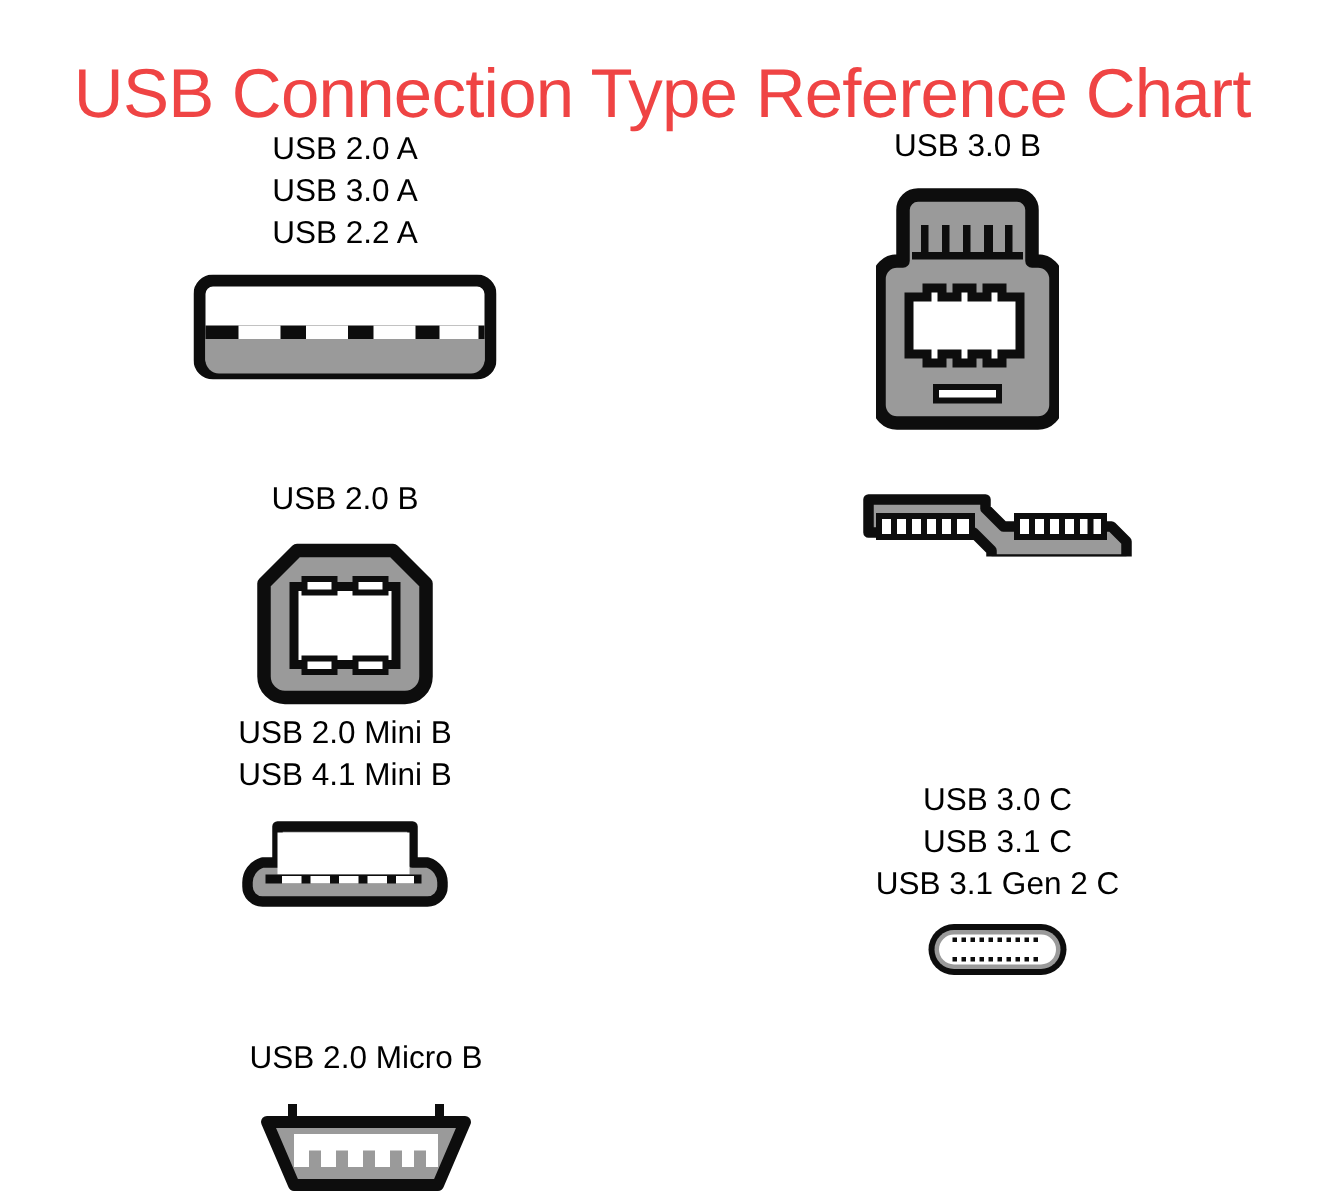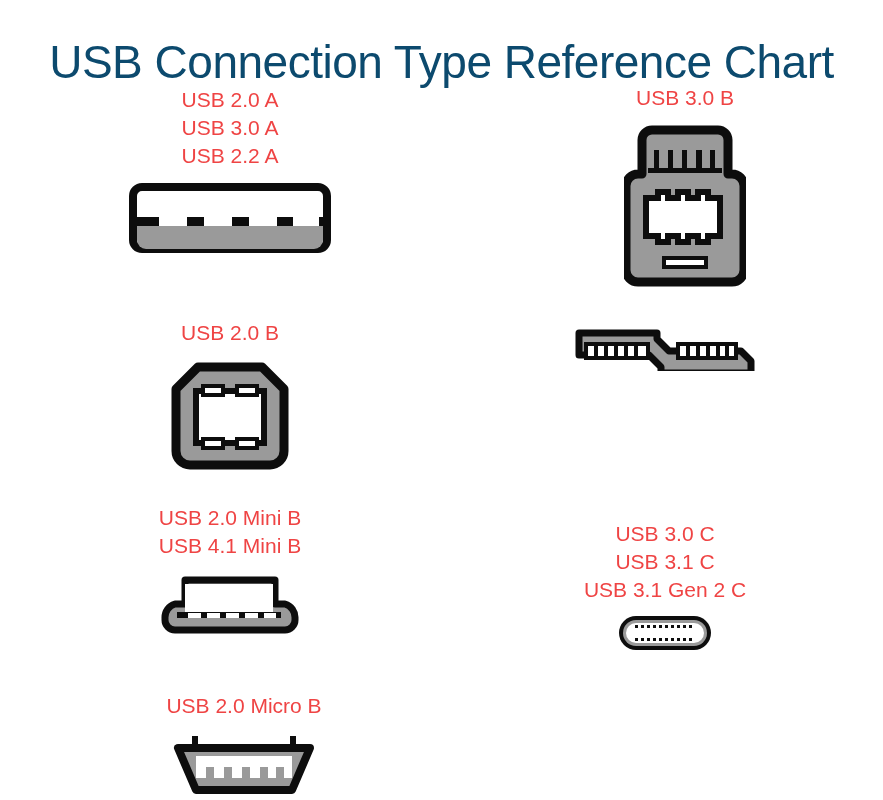"USB Connection Type Reference Chart" .chart-title { color: #0c4a6e -> #ef4444 }
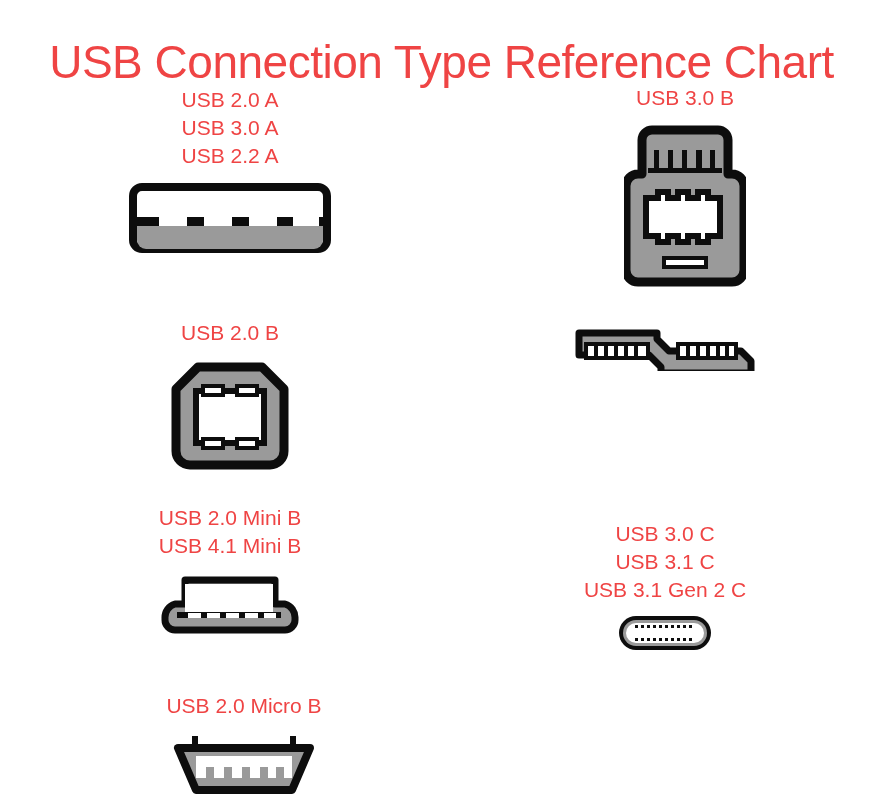"USB 2.0 A" .entry-labels { color: #ef4444 -> #000000 }
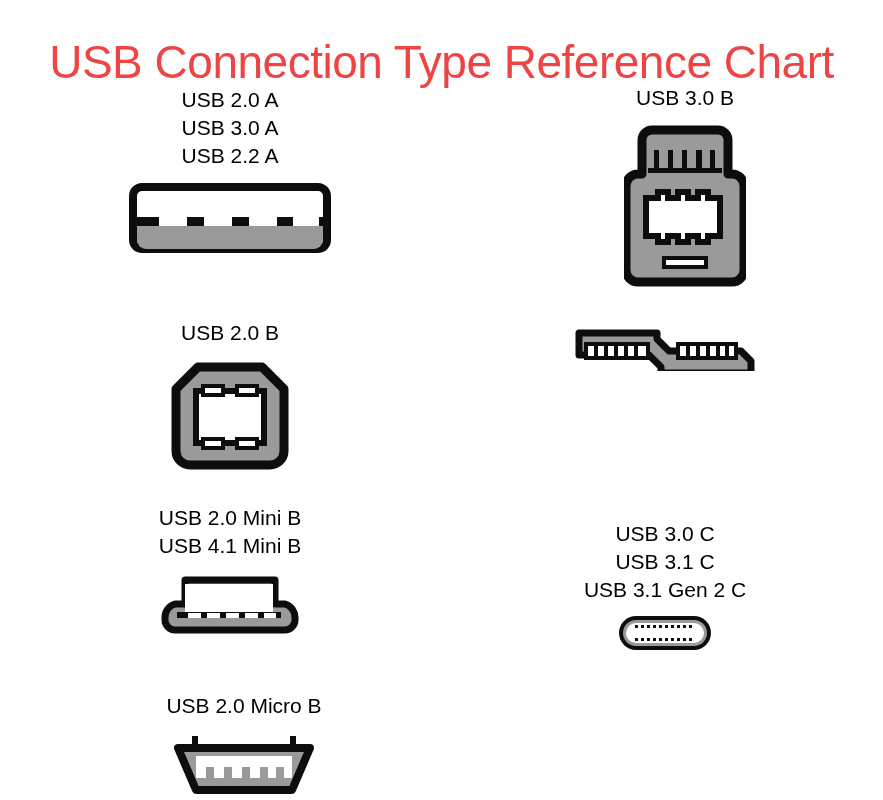"USB 3.0 B" #entry-usb3-b { left: 540px -> 500px }
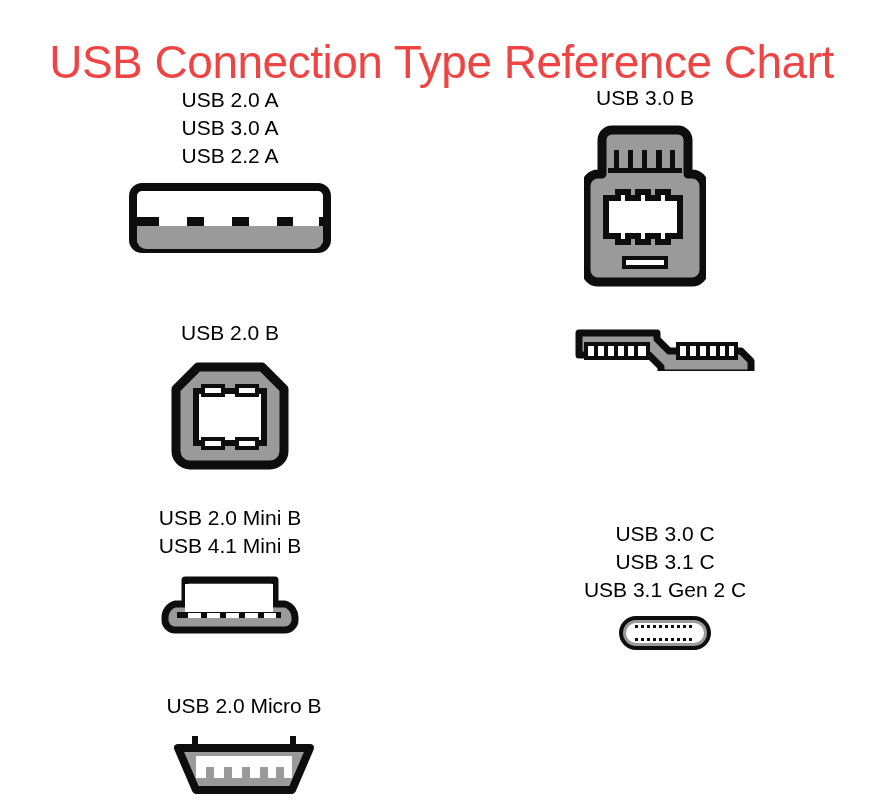"USB 2.0 Mini B" #entry-mini-b { top: 504px -> 475px }
